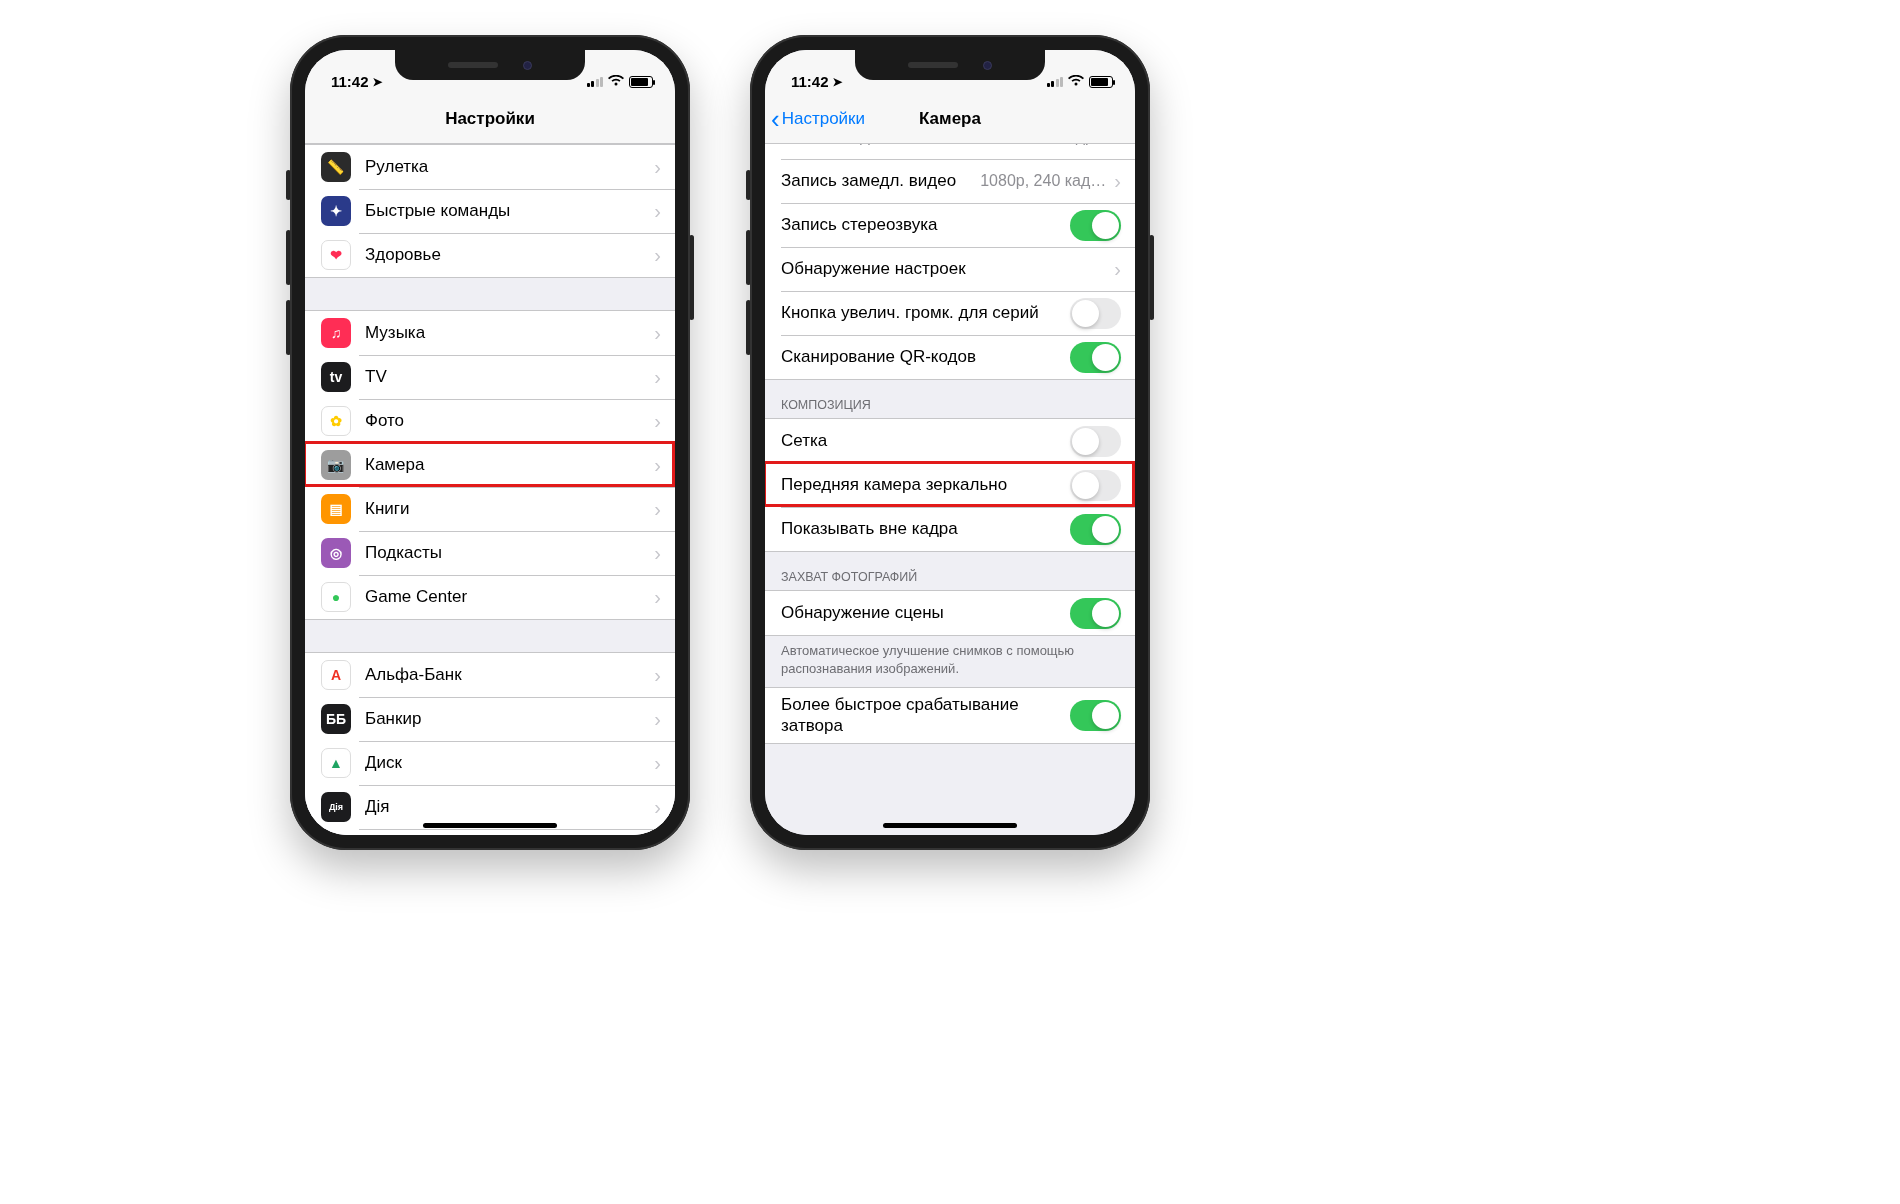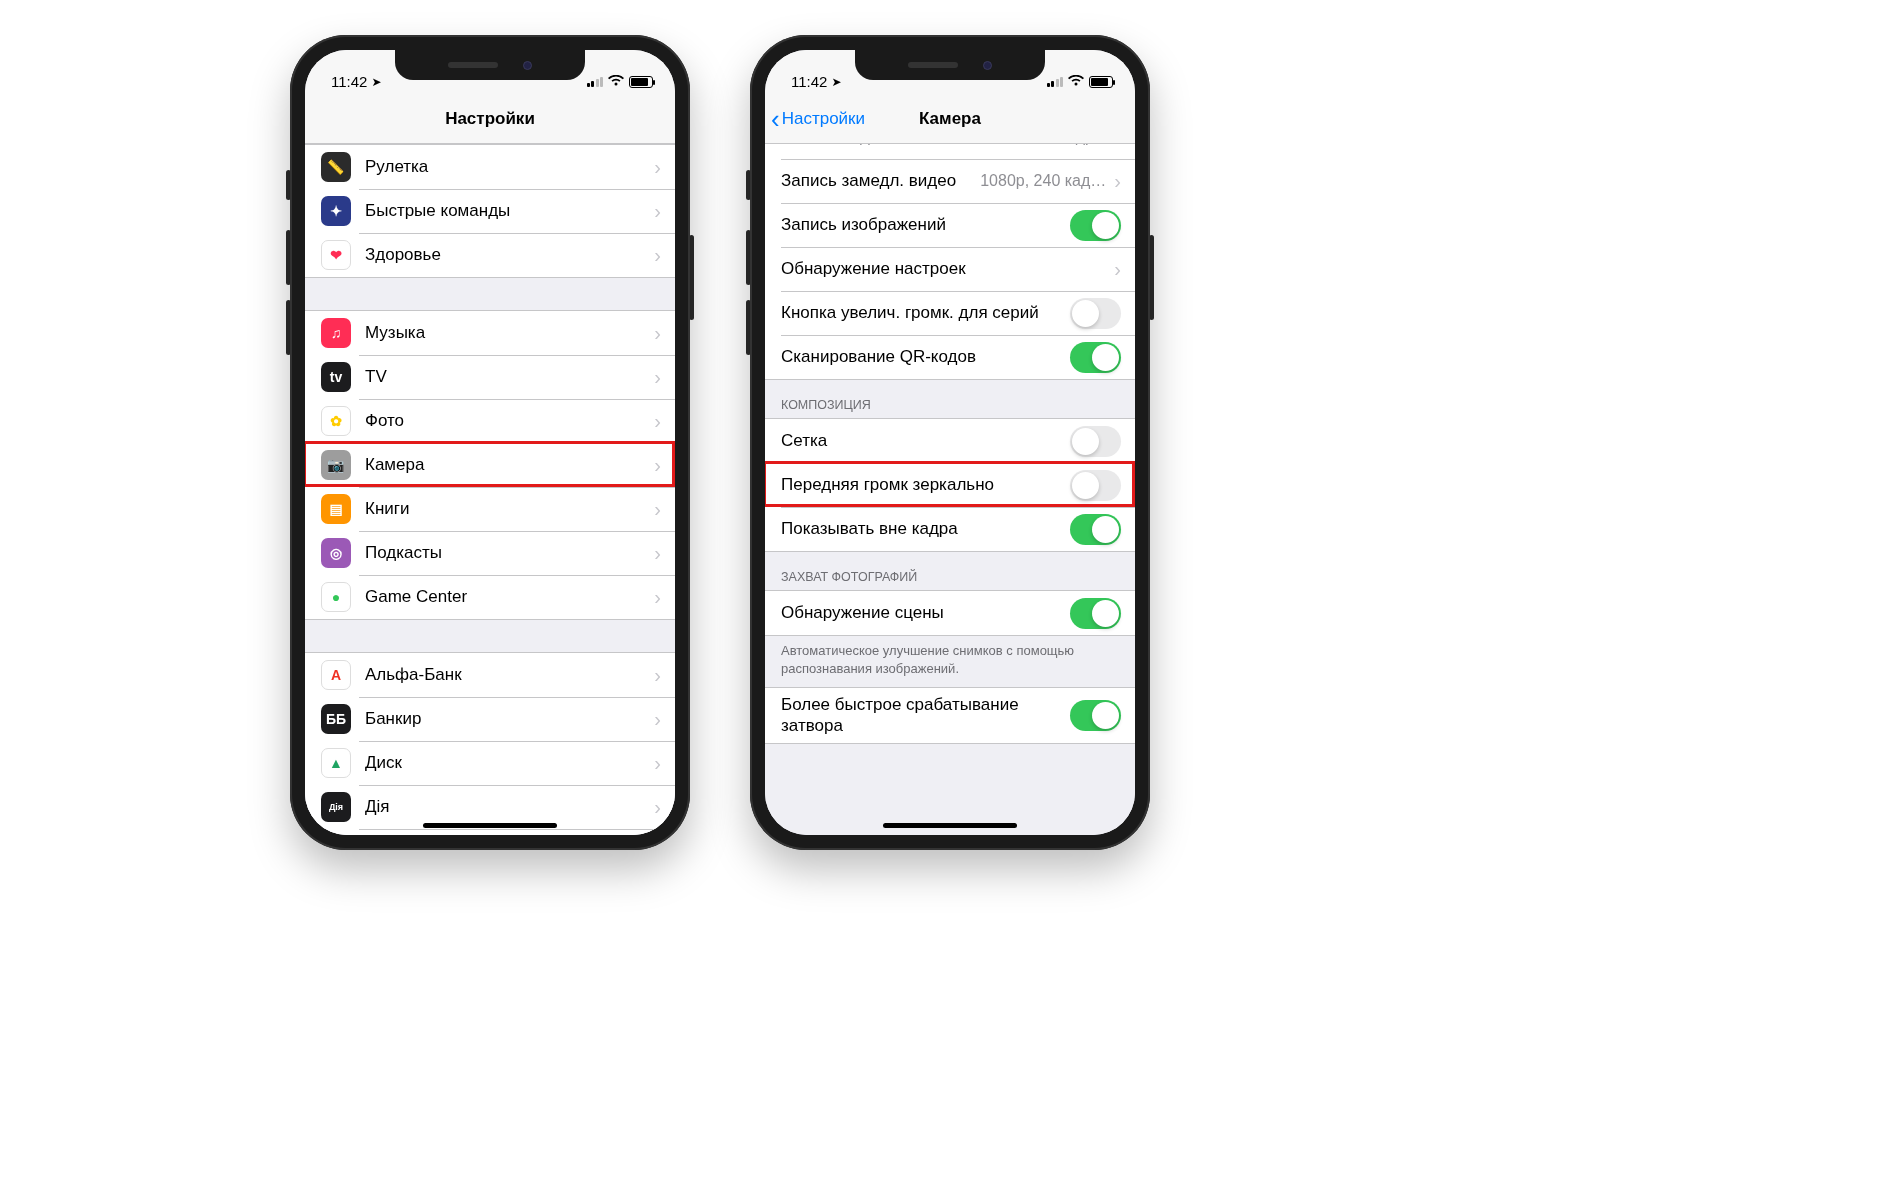"11:42" .status-bar { font-weight: 400 -> 700 }
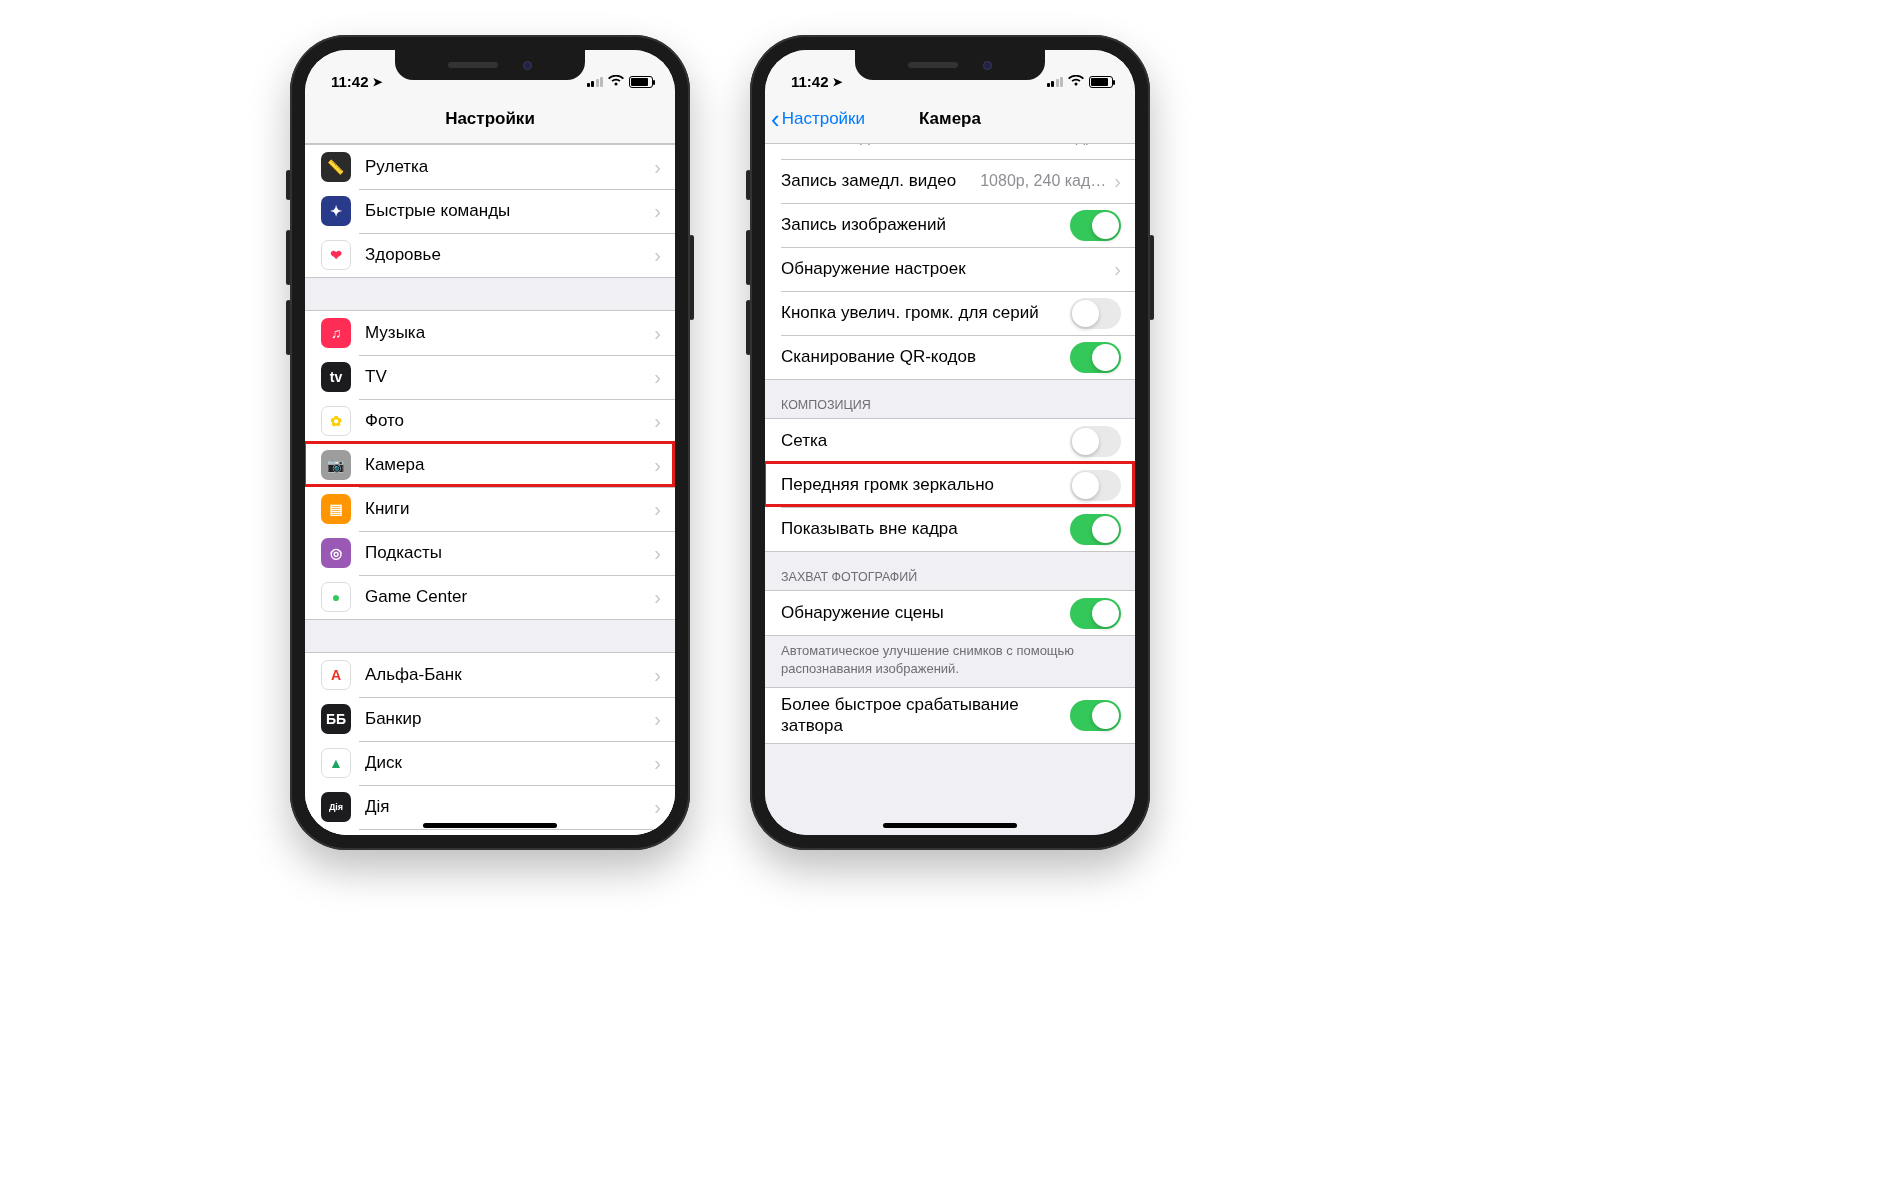"Запись изображений" div.cell-label { text: изображений -> стереозвука }
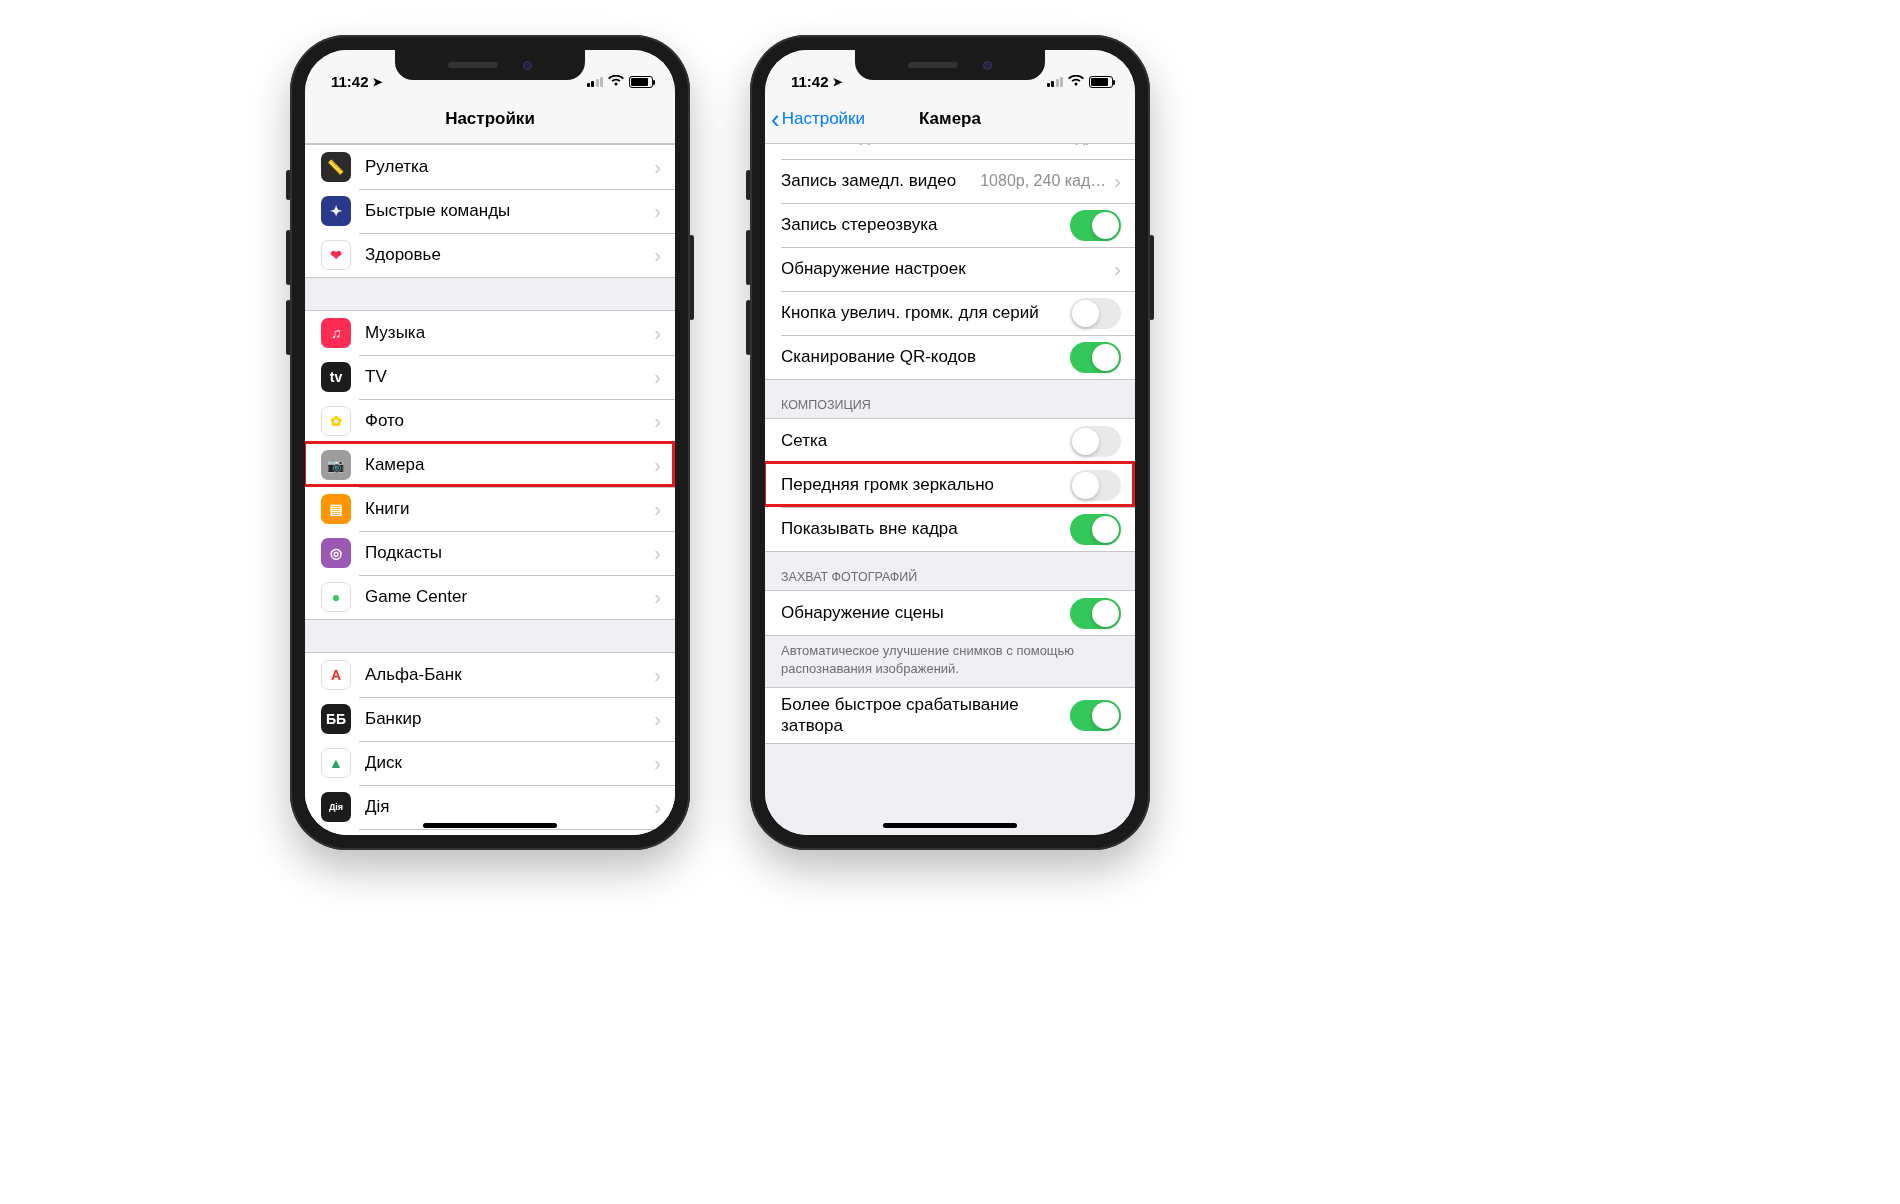"Передняя громк зеркально" div.cell-label { text: громк -> камера }
